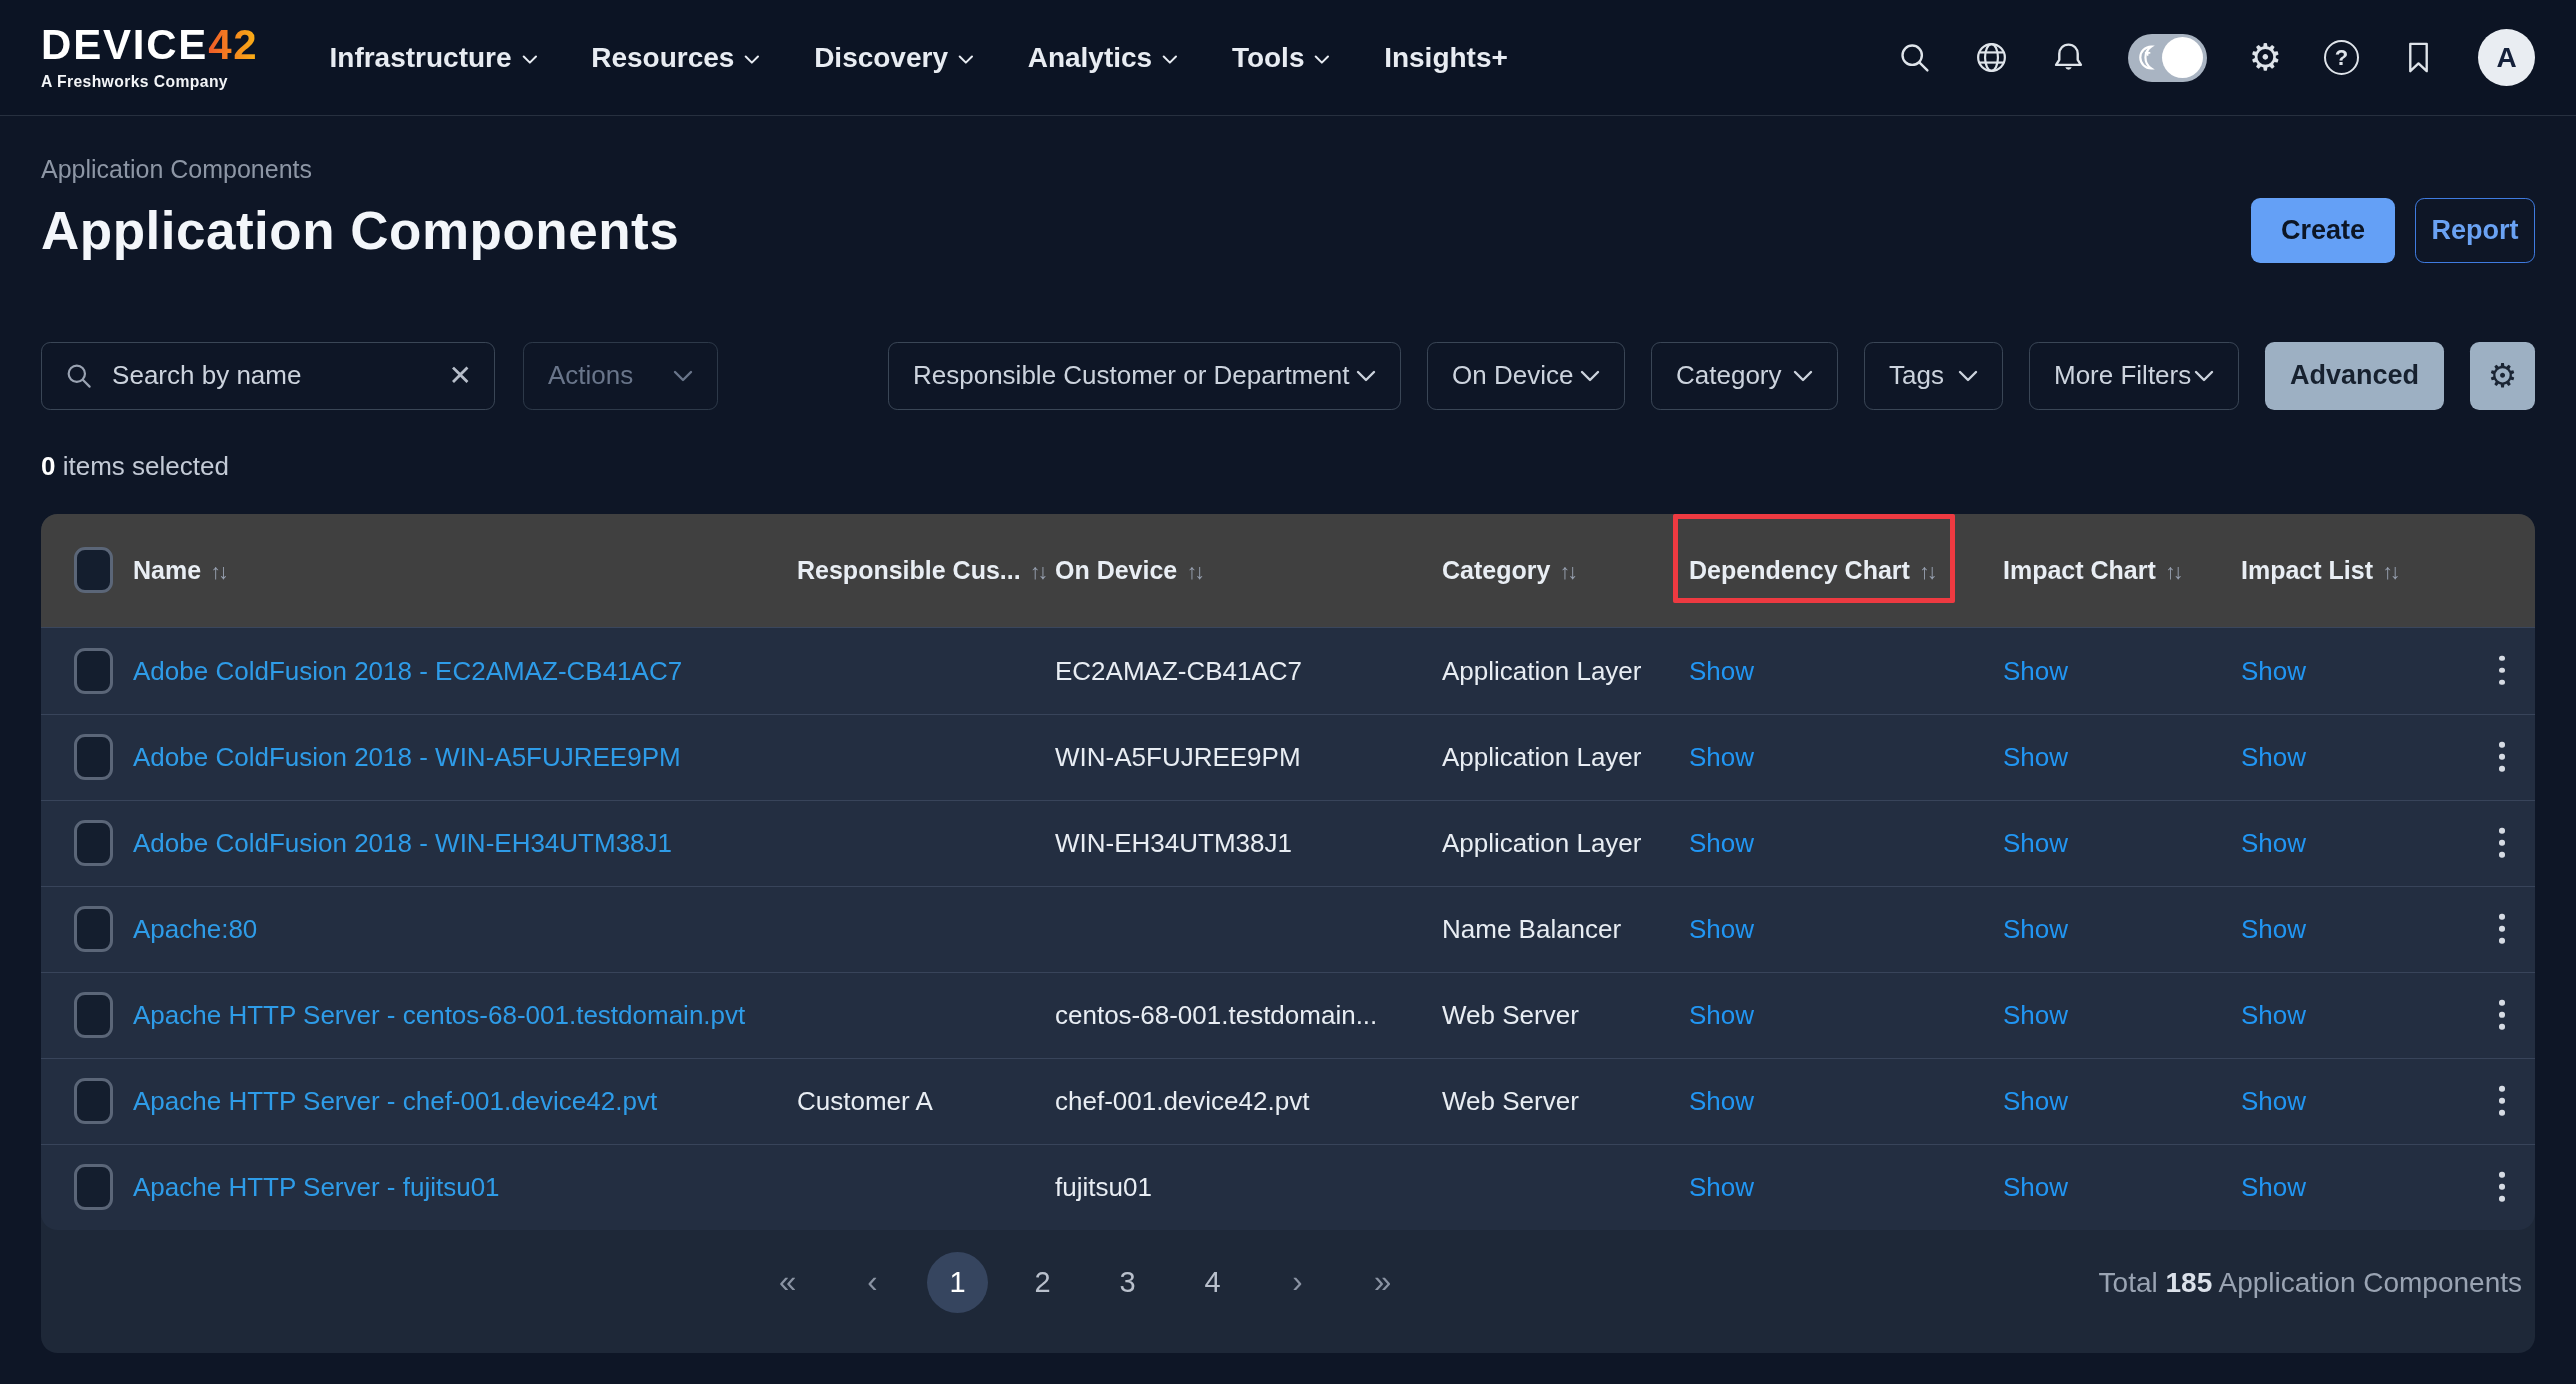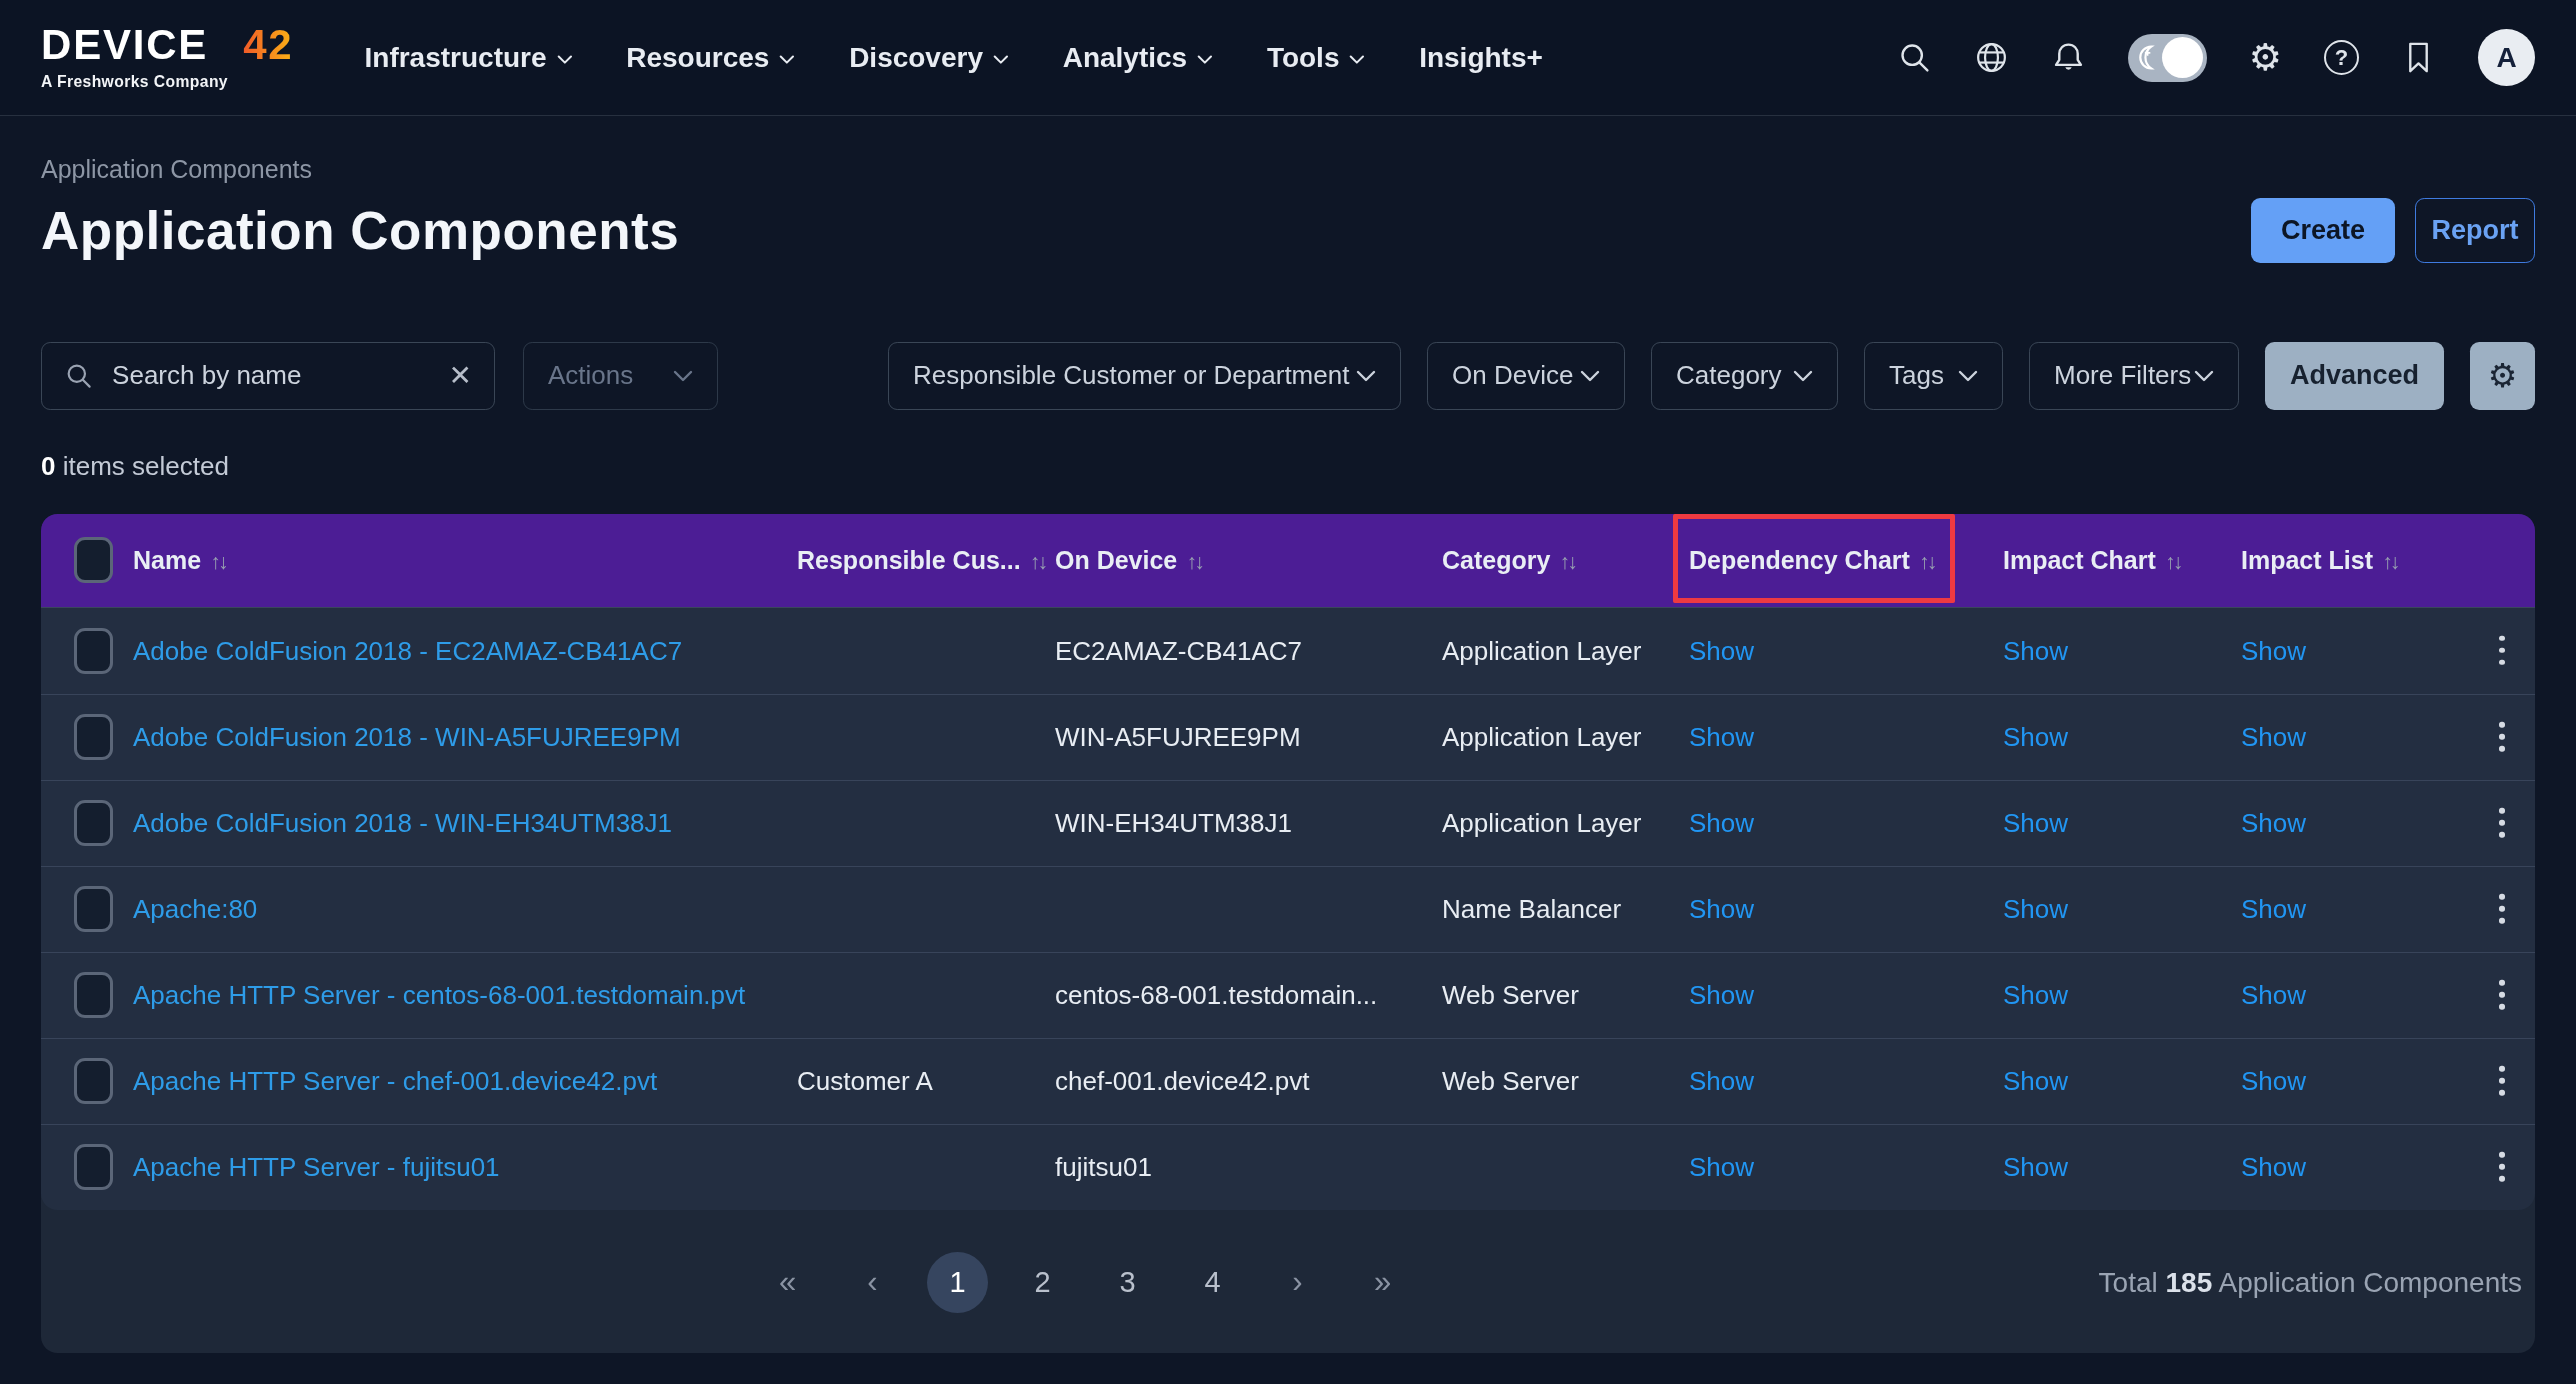"42" .logo-num { margin-left: 35px -> none }
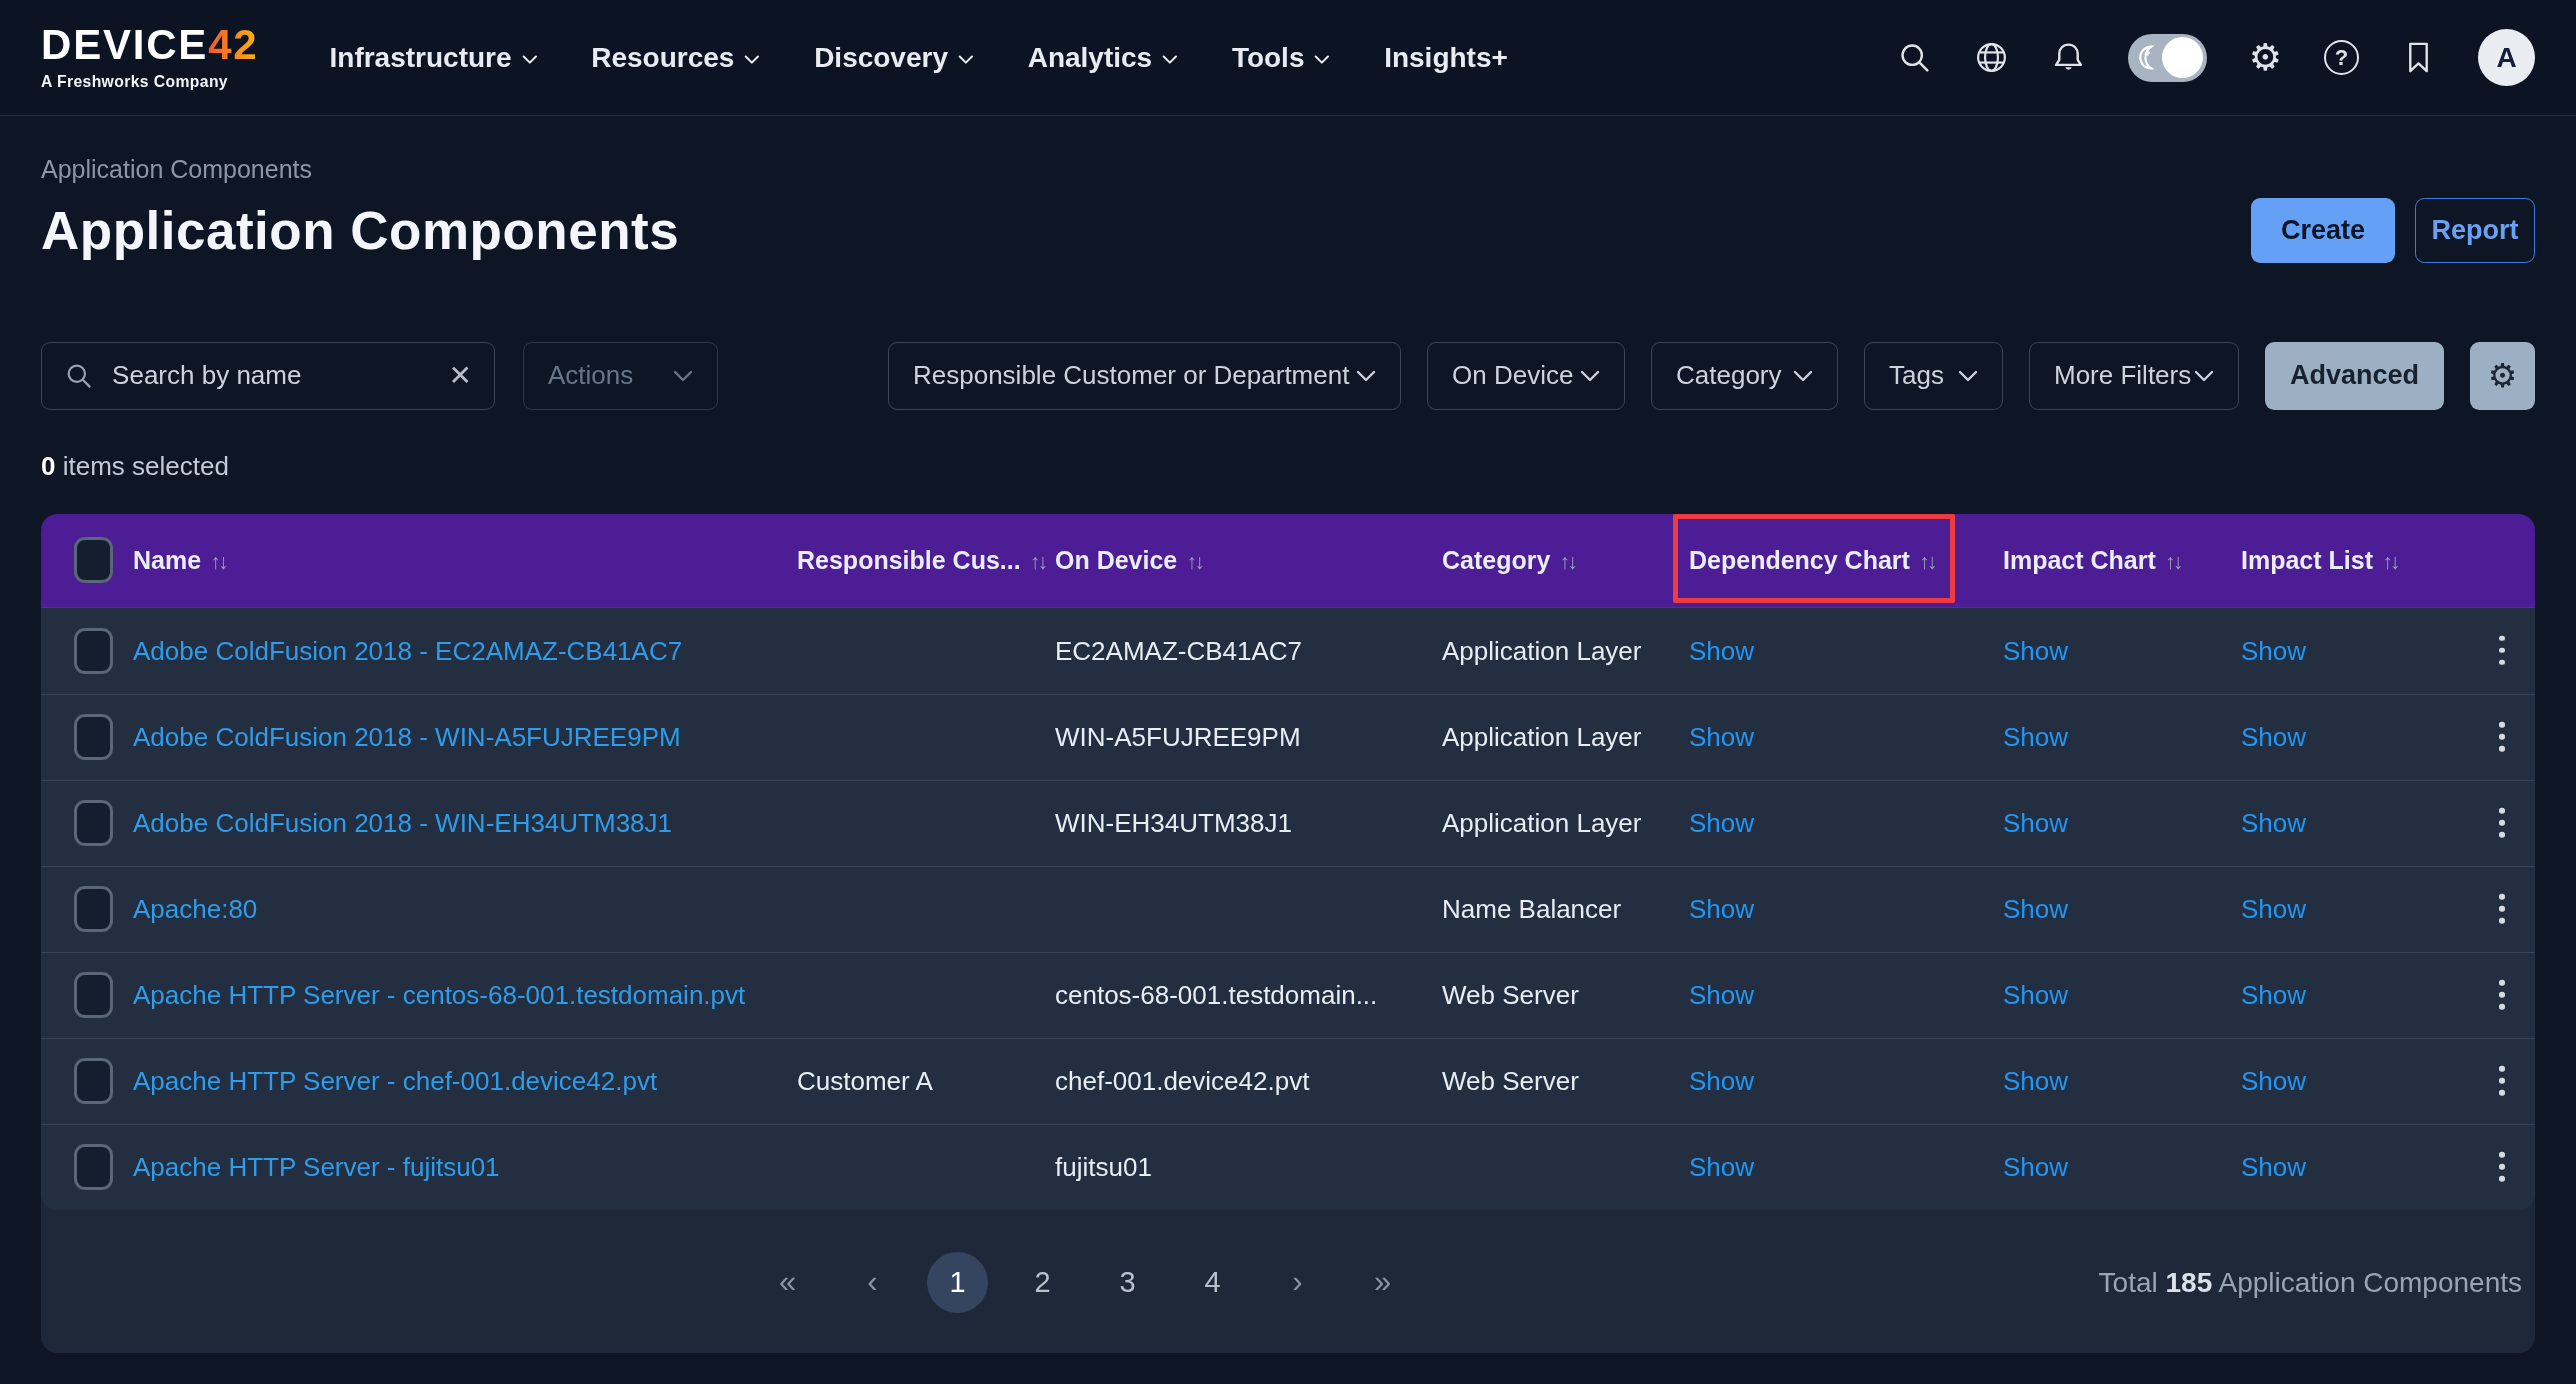"Name ↑↓" .thead { background: #4c1d95 -> #404040; height: 94px -> 114px }
